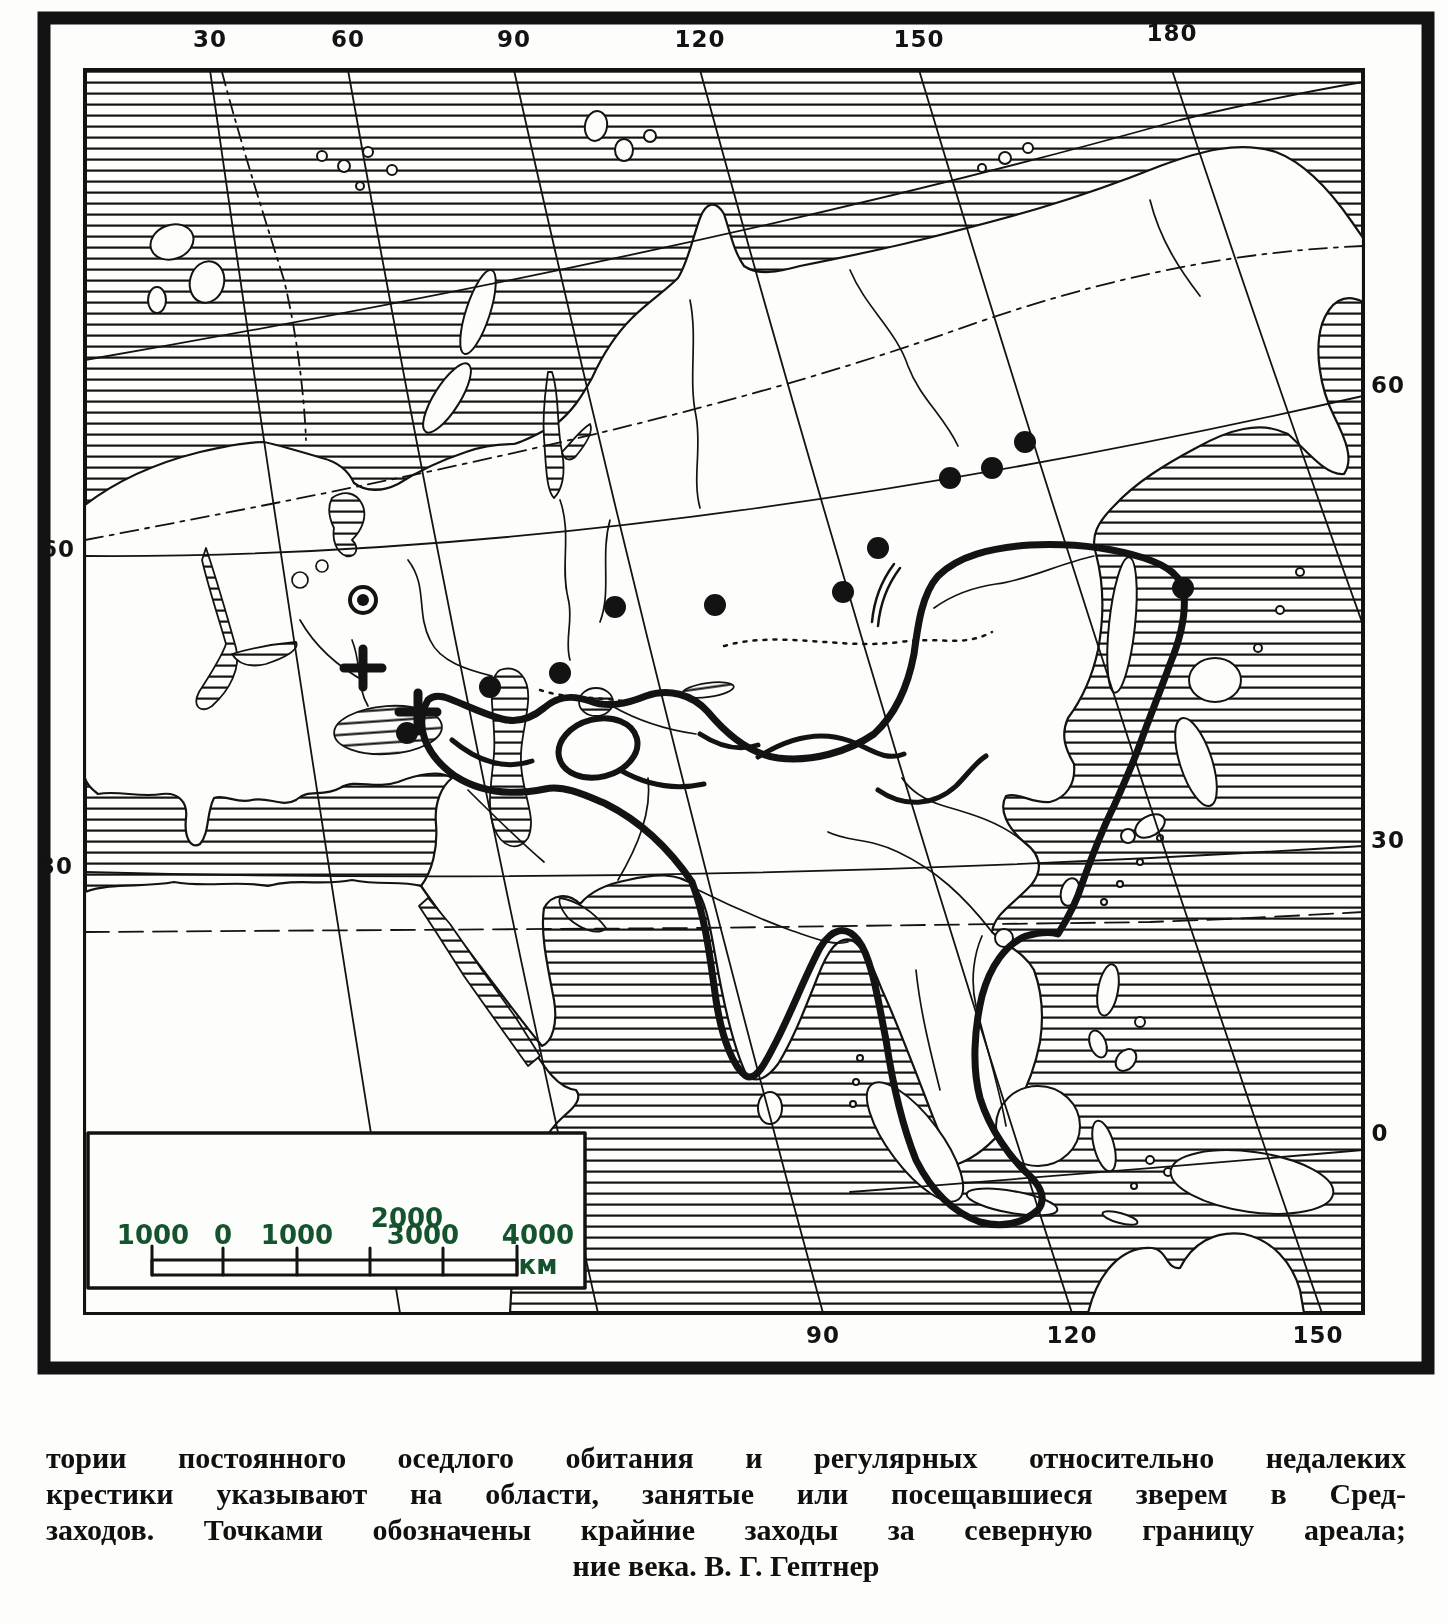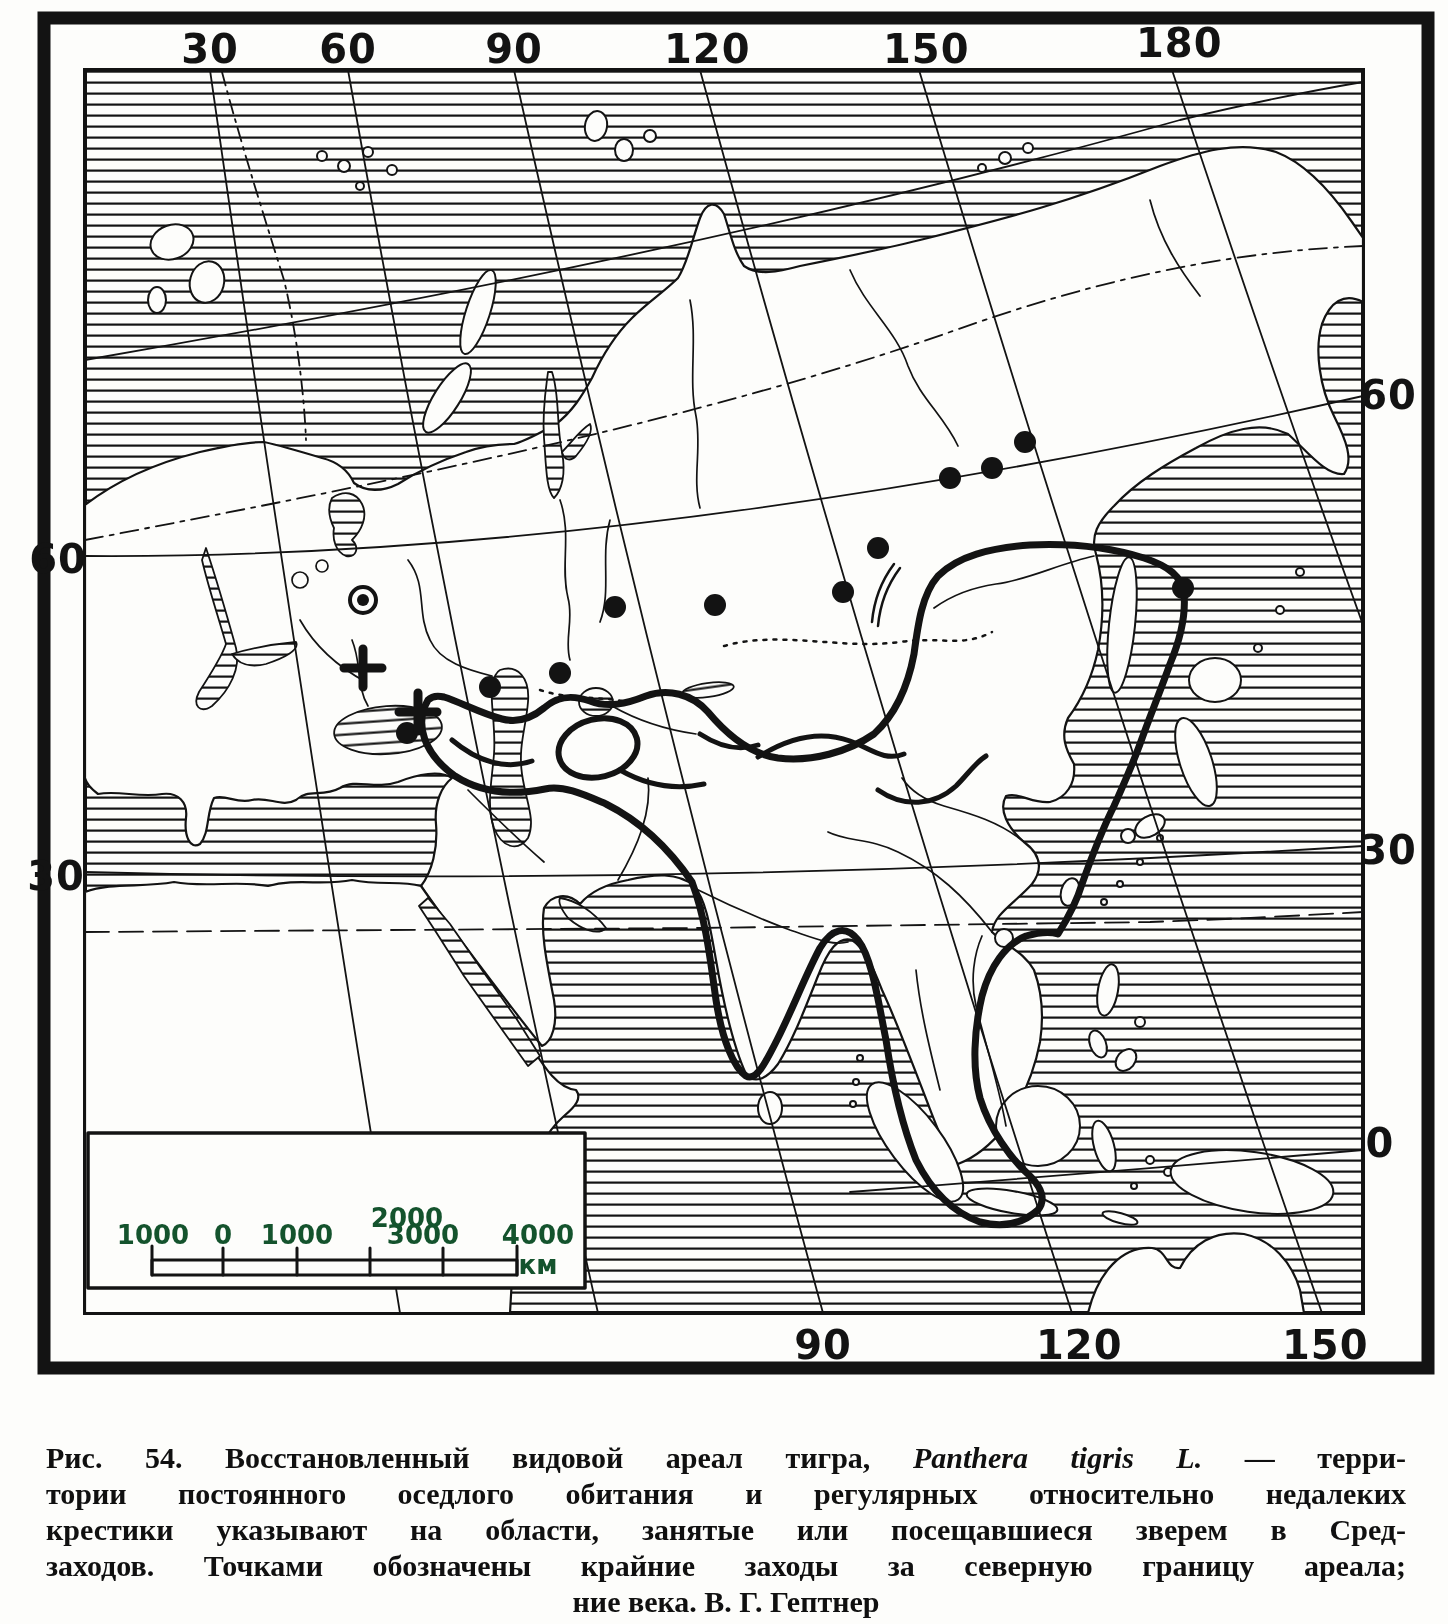"30" .glabel { font-size: 40px -> 23px }
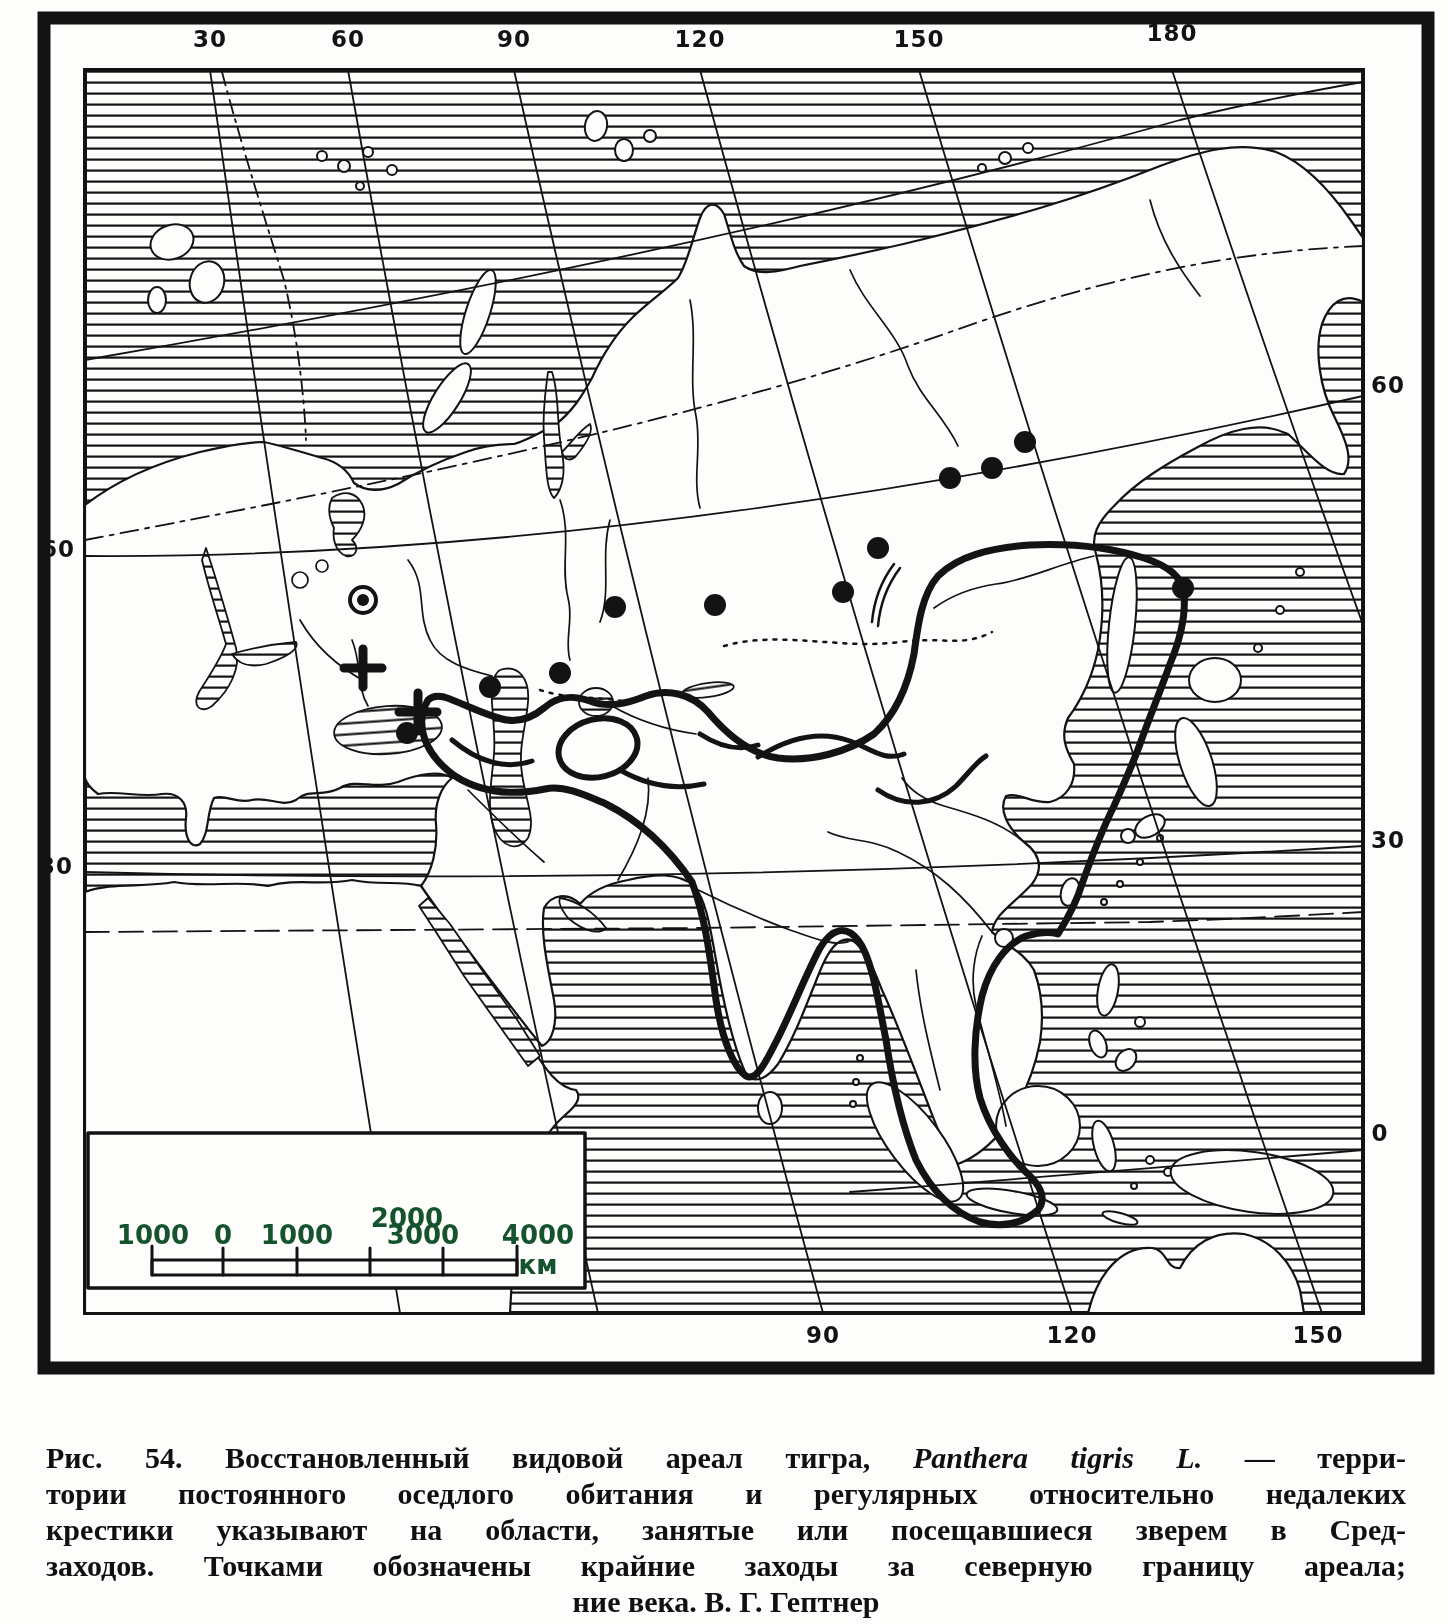"Рис. 54. Восстановленный видовой ареал" div.cap-line { html: <div><span>Рис. 54. Восстановленный видовой ареал тигра, </span><span>Panthera tigris L.</span><span> — терри-</span></div> -> none }
